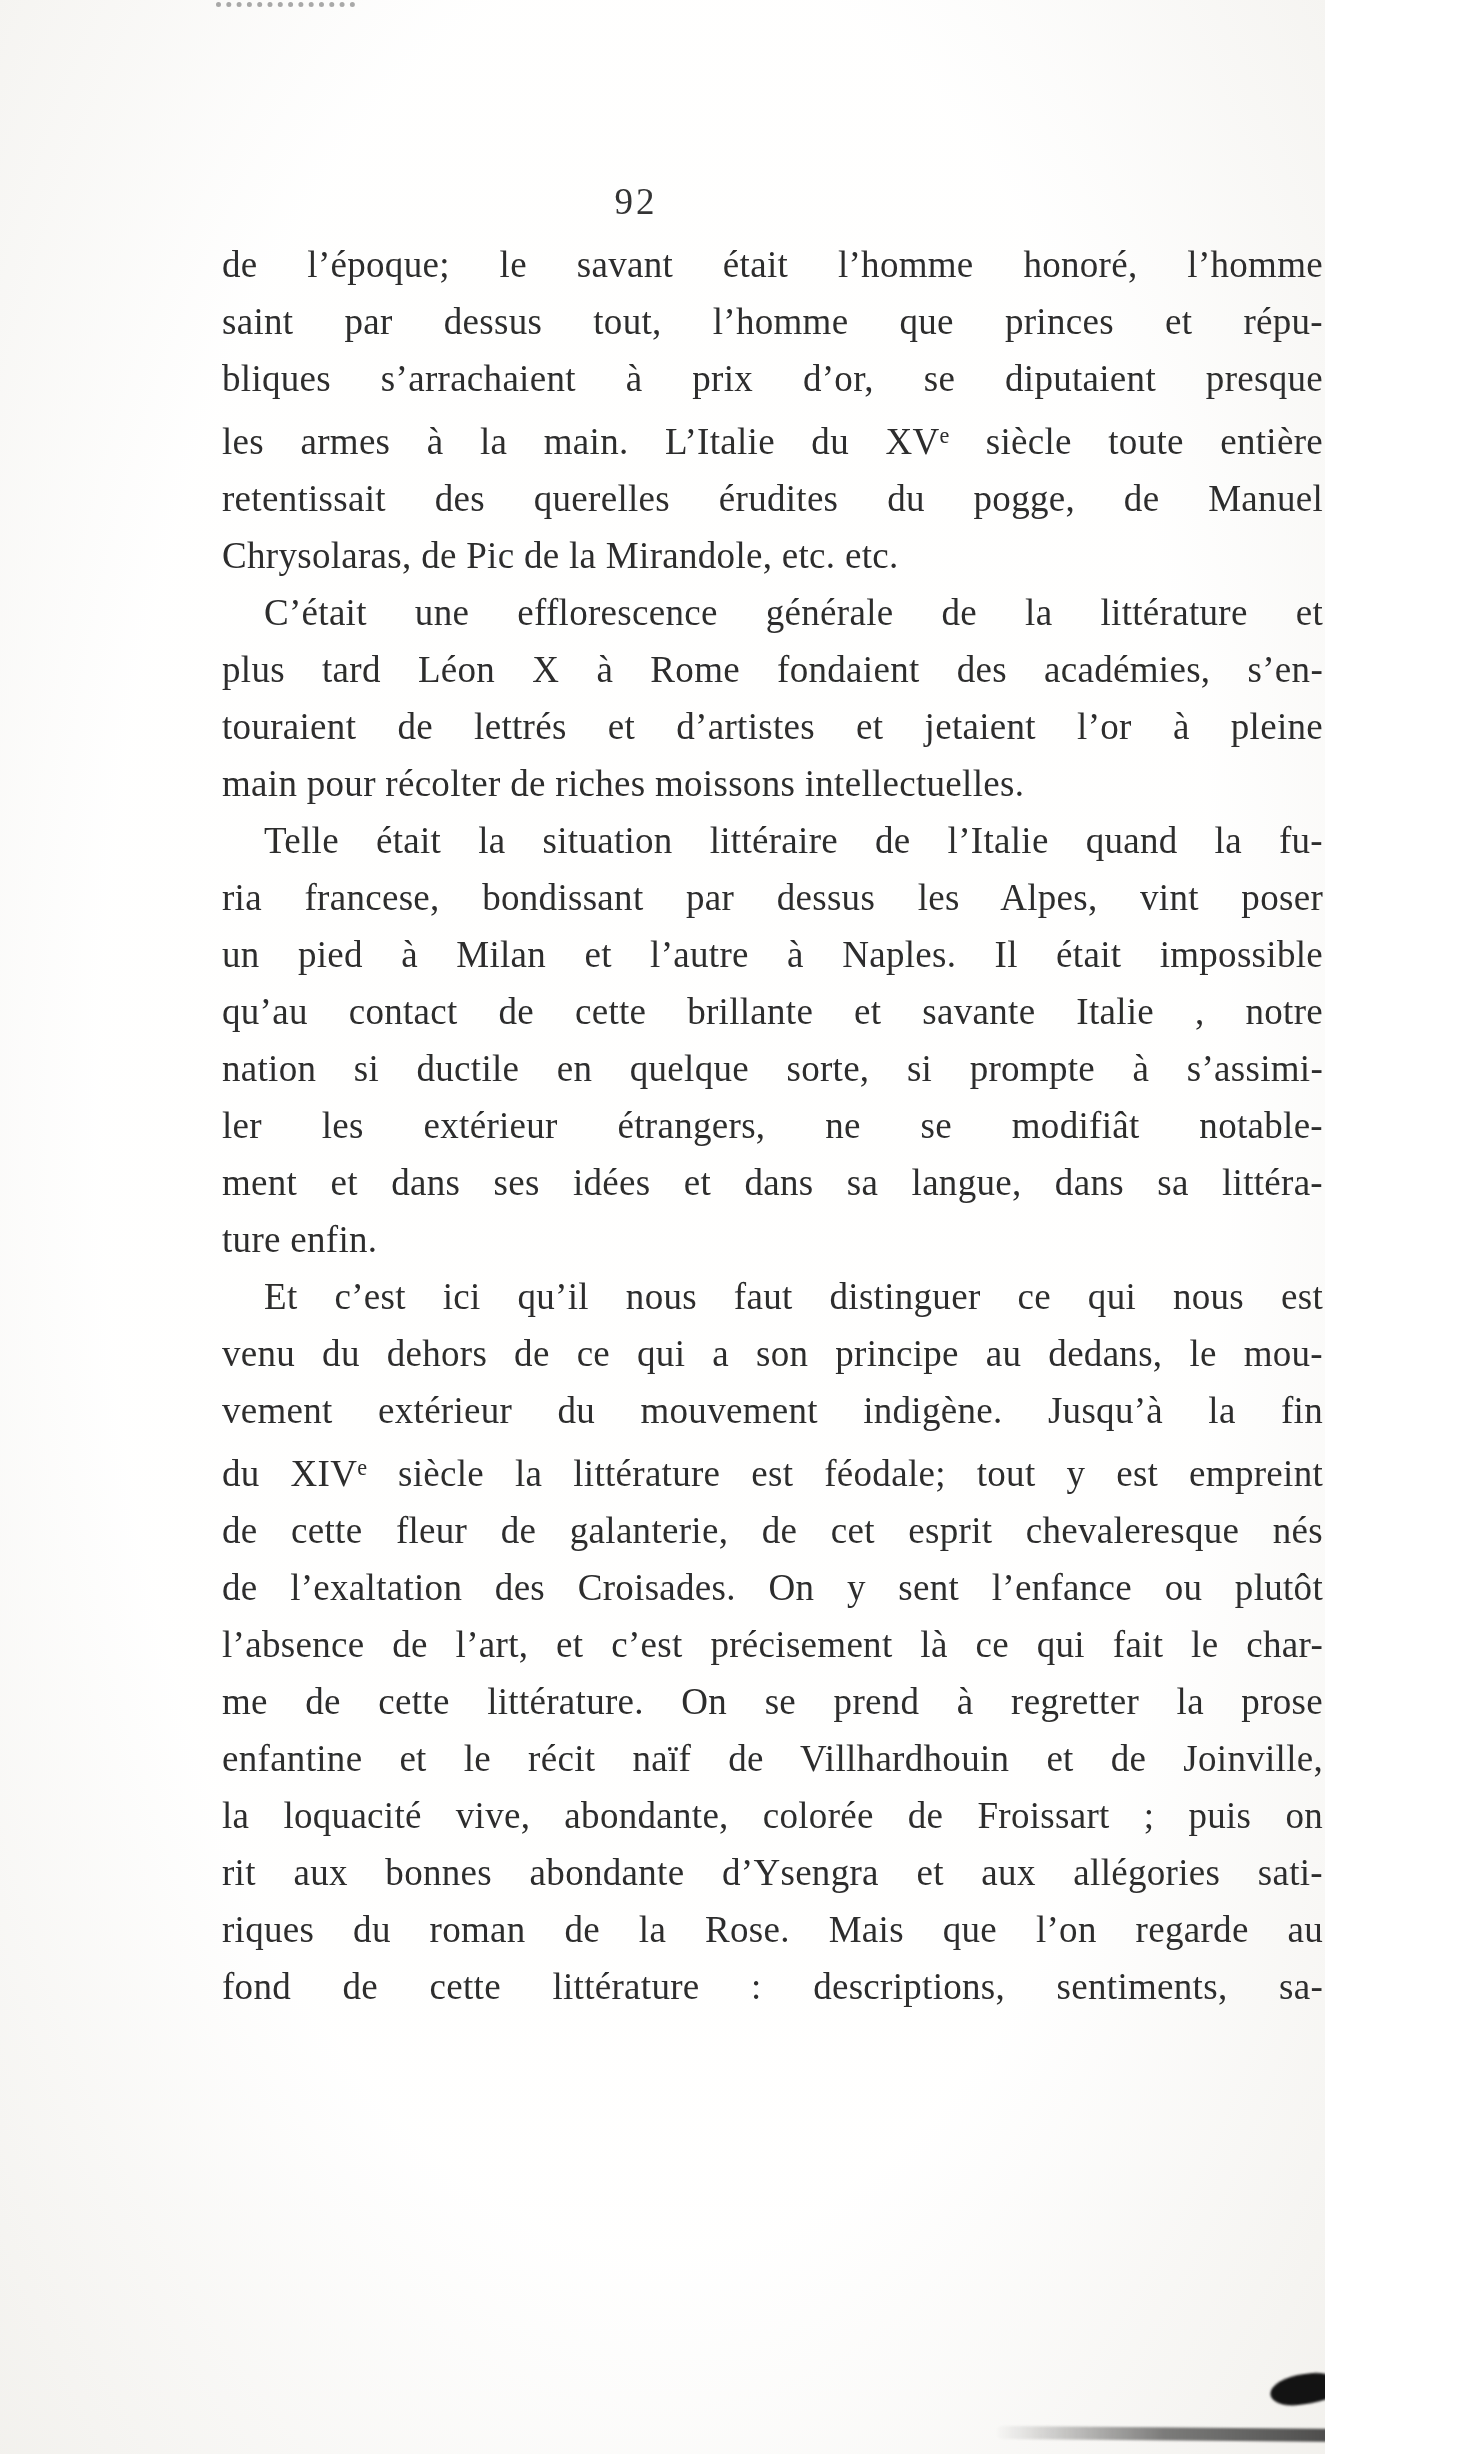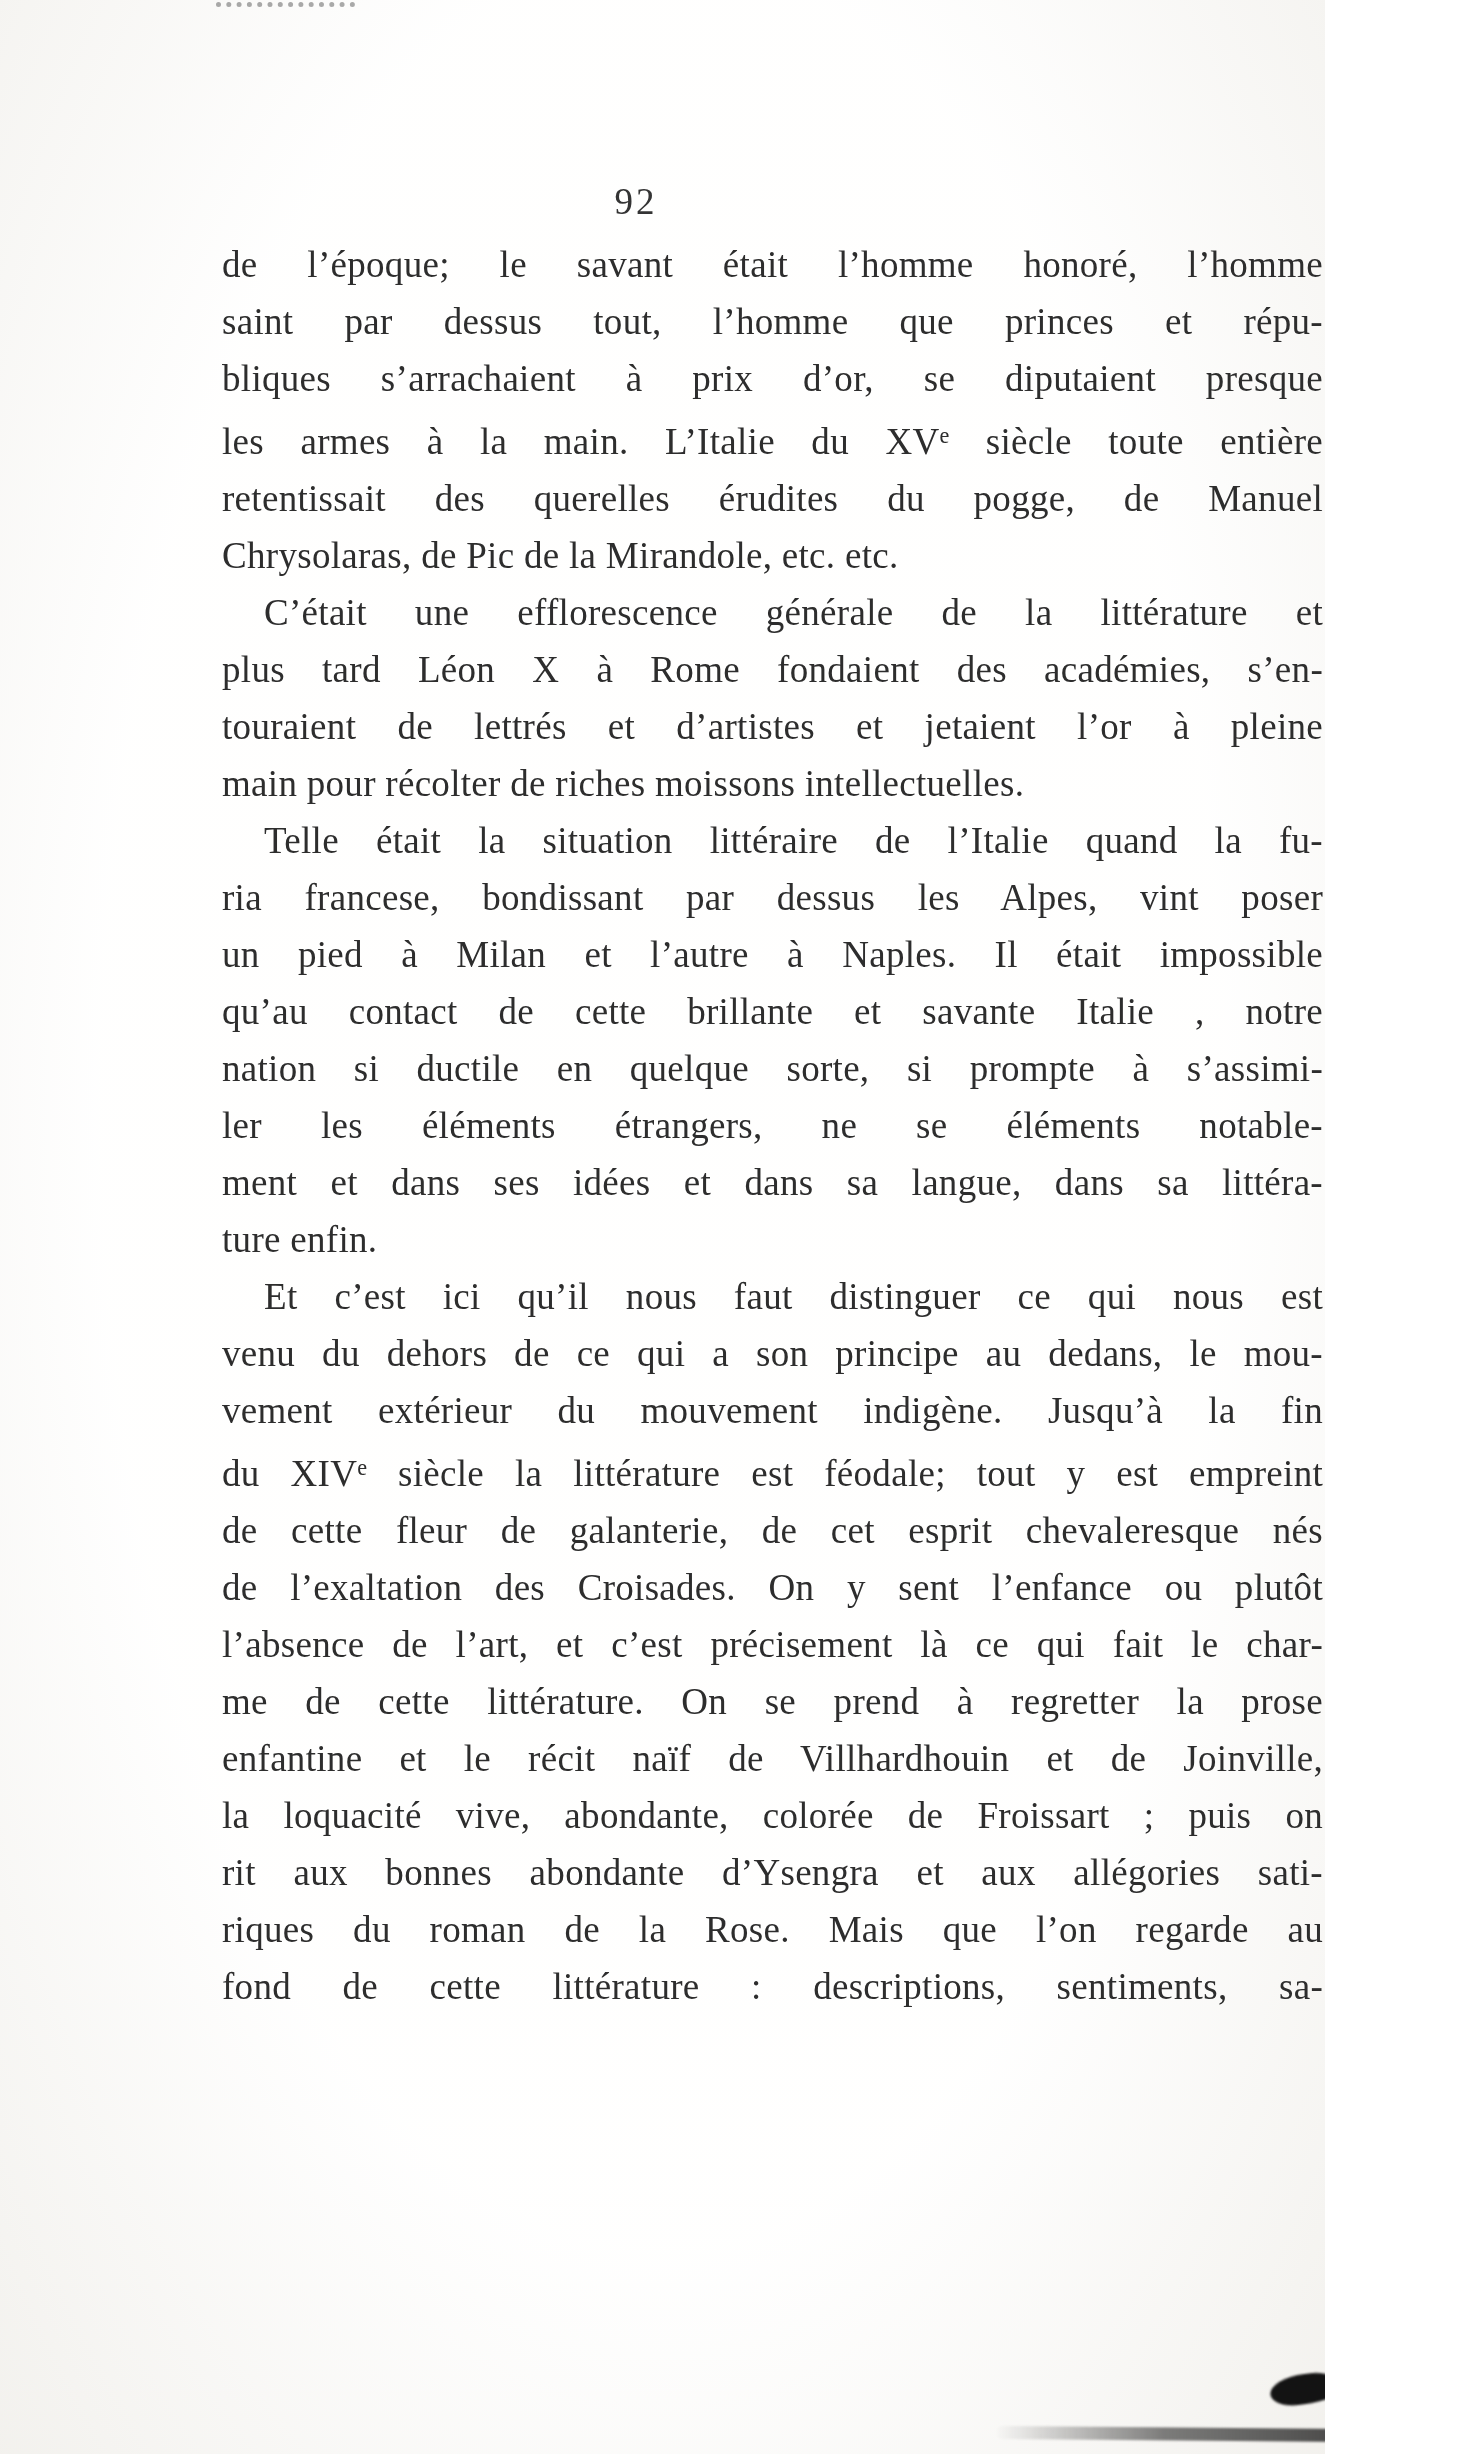"ler les éléments étrangers, ne" span { text: éléments étrangers, ne se éléments -> extérieur étrangers, ne se modifiât }
